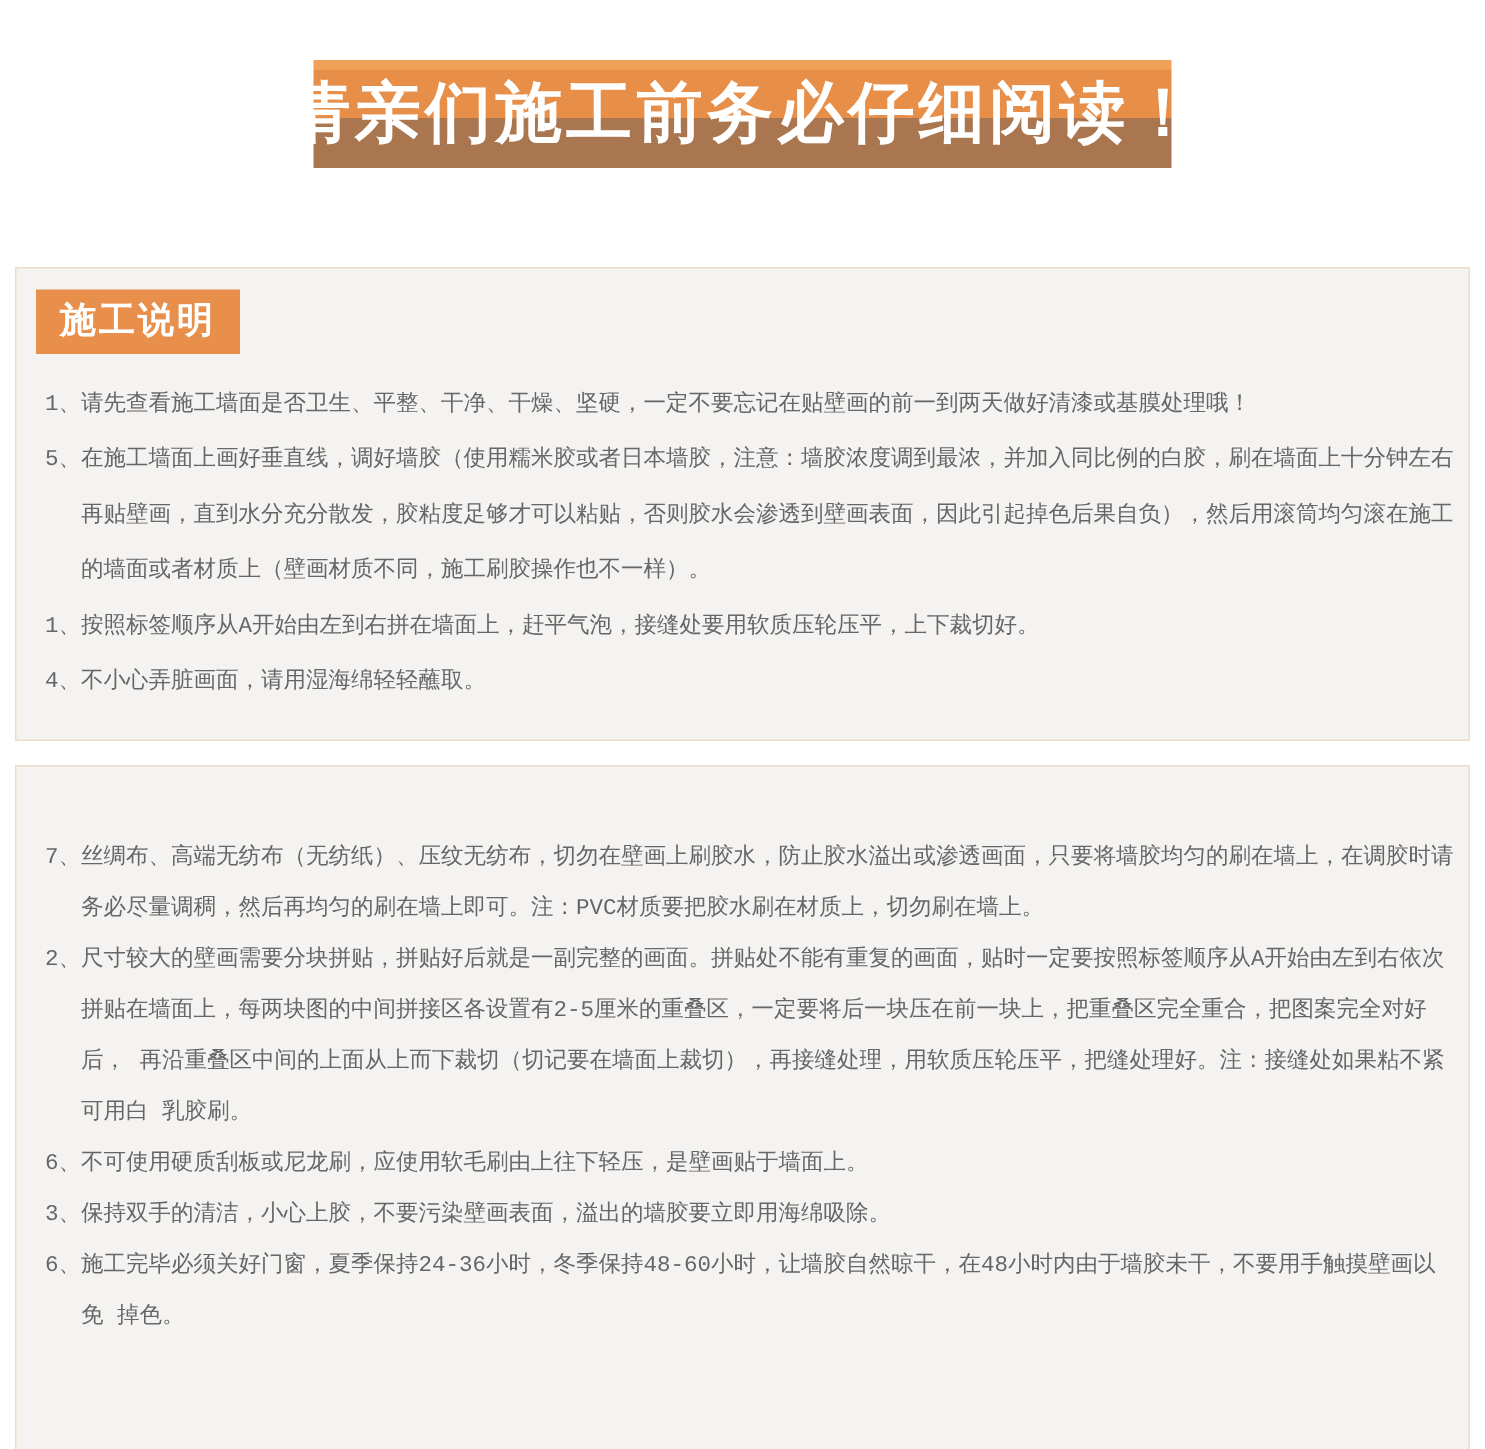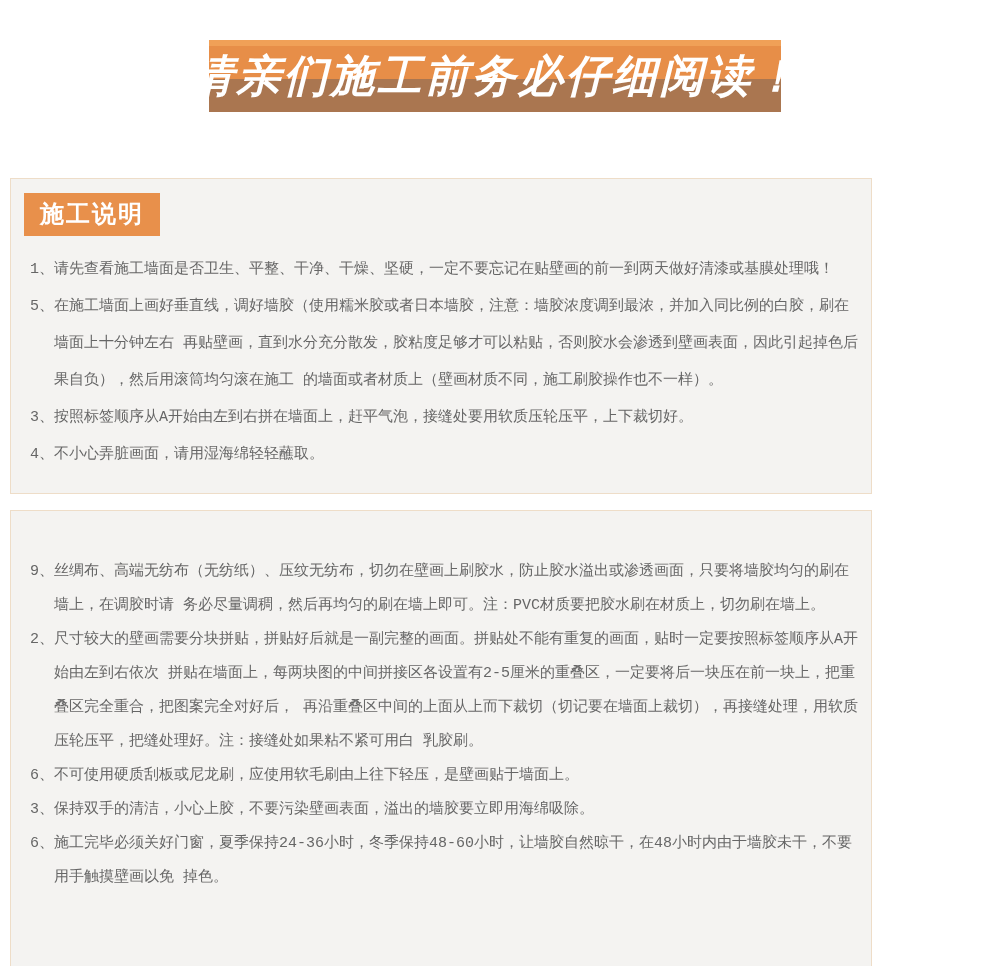"请亲们施工前务必仔细阅读！" .banner { font-style: italic -> none }
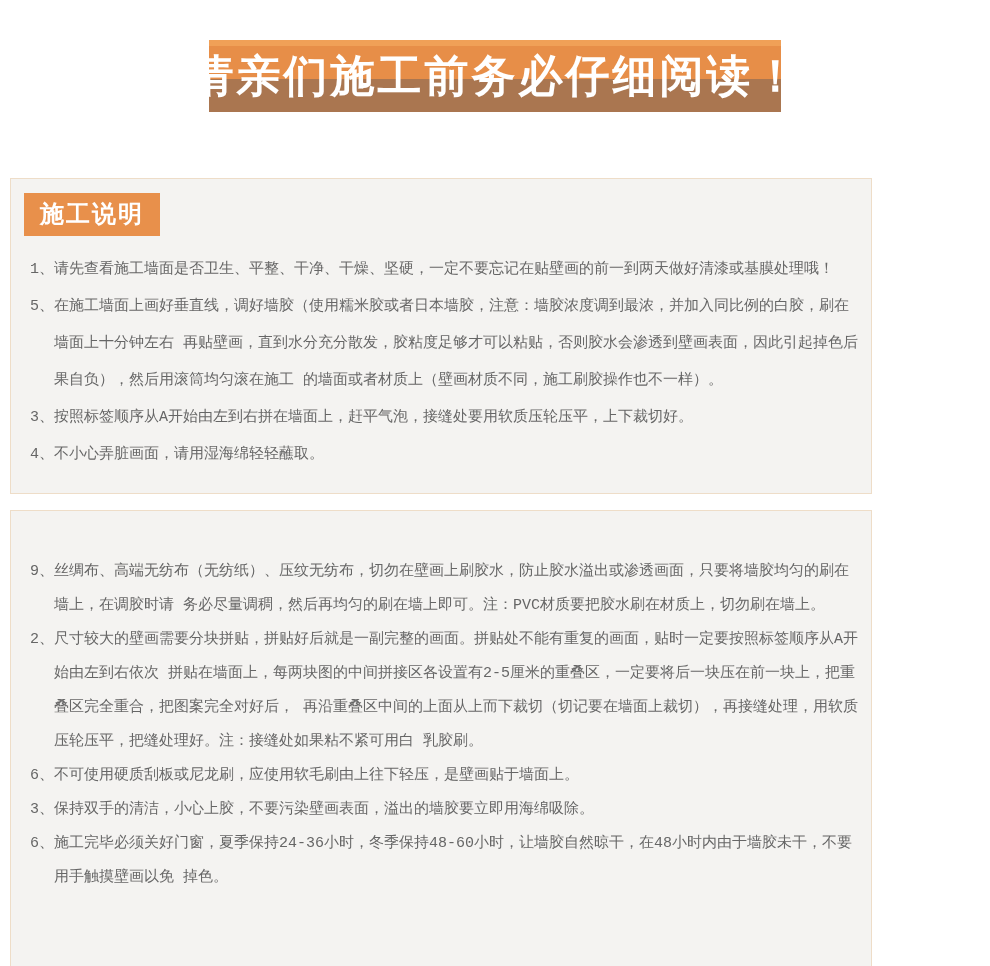"施工说明" .section { width: 862px -> 970px }
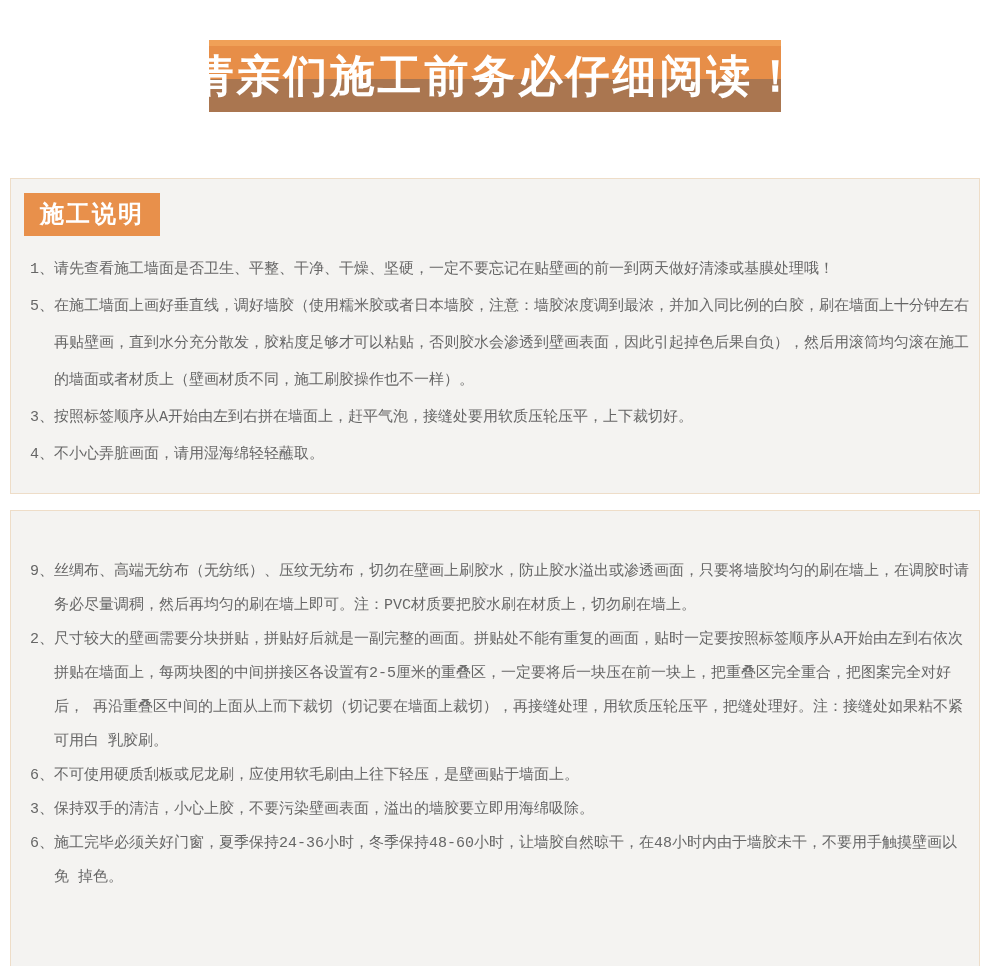"3、按照标签顺序从A开始由左到右拼在墙面上，赶平气泡，接缝处要用软质压轮压平，上" div.item { text: 3 -> 1 }
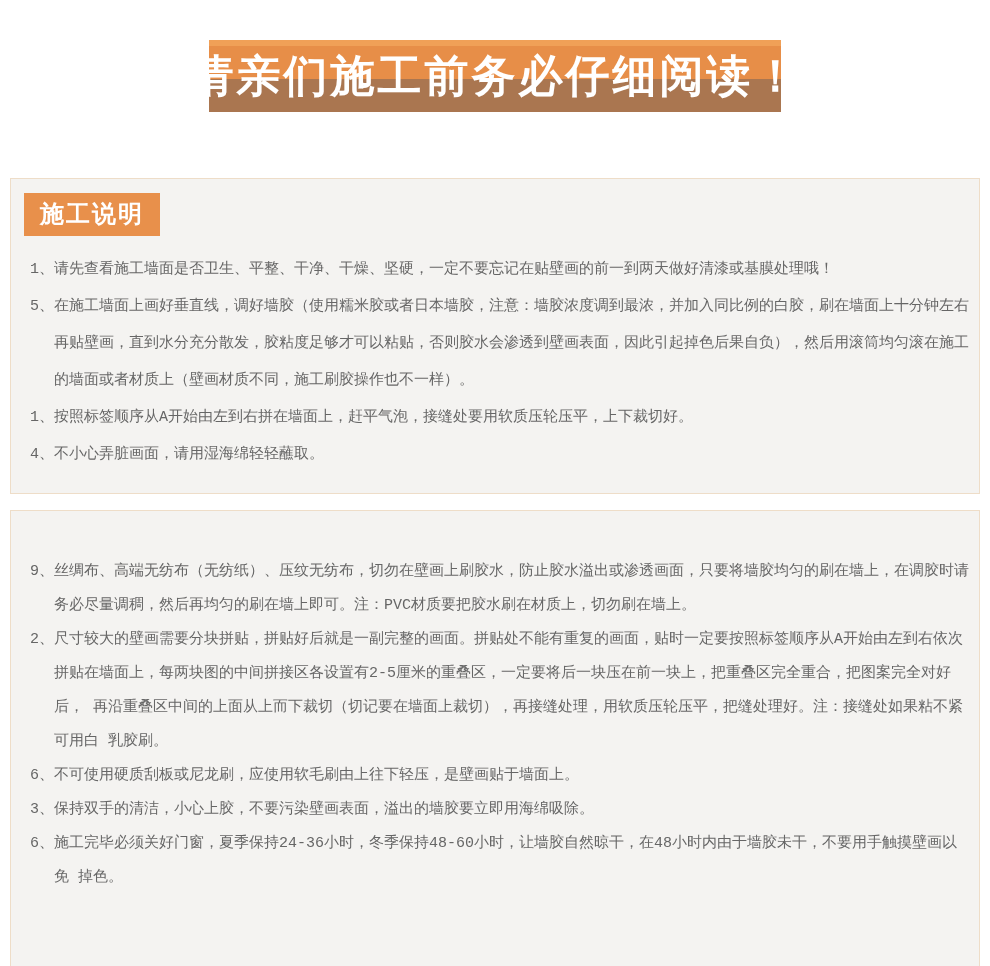"9、丝绸布、高端无纺布（无纺纸）、压纹无纺布，切勿在壁画上刷胶水，防止胶水溢出或" div.item { text: 9 -> 7 }
